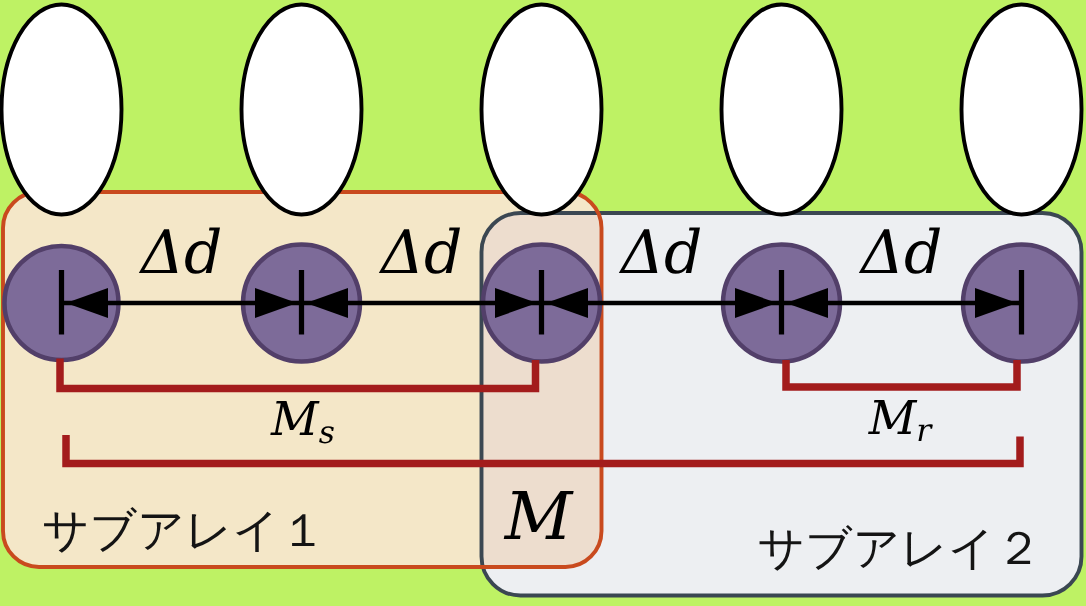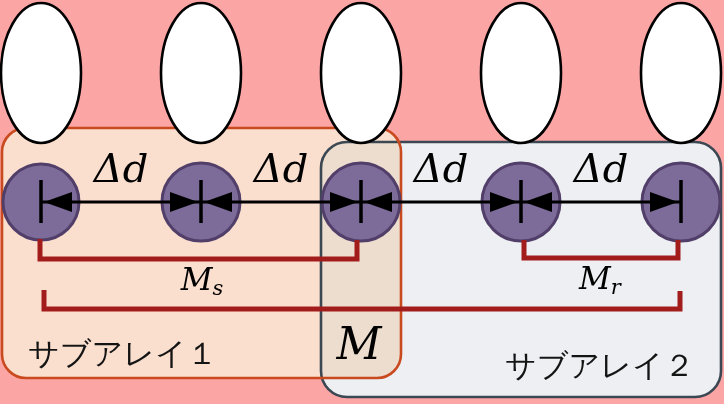"Δd" .stage { background: #fca5a5 -> #bef264 }
